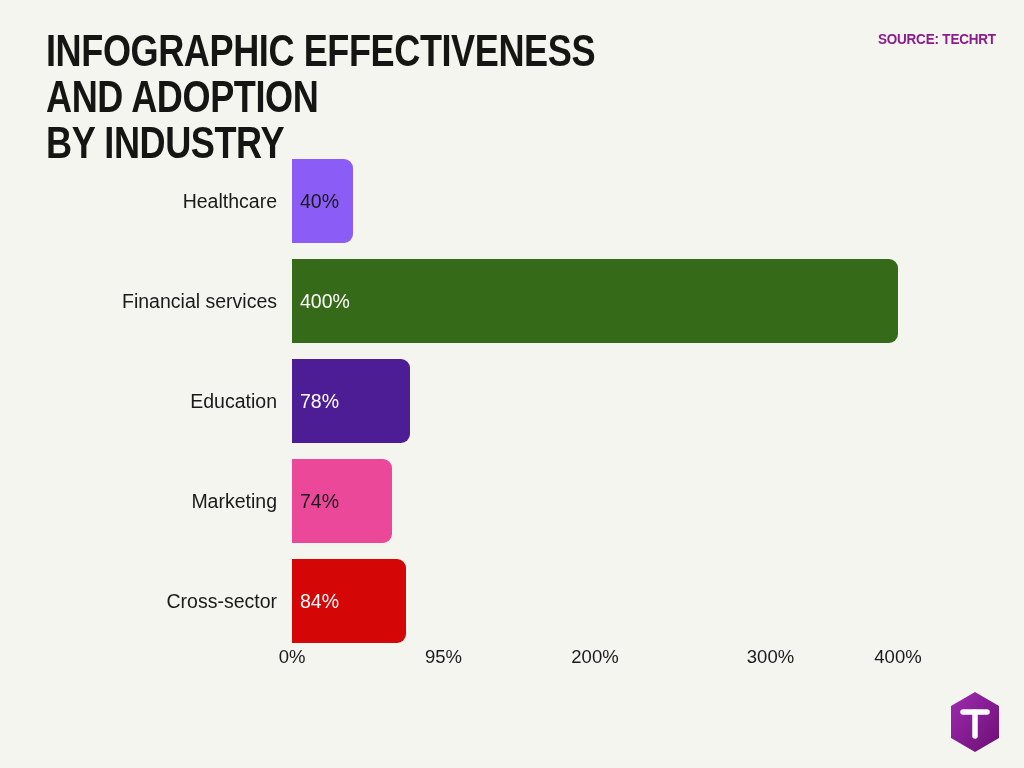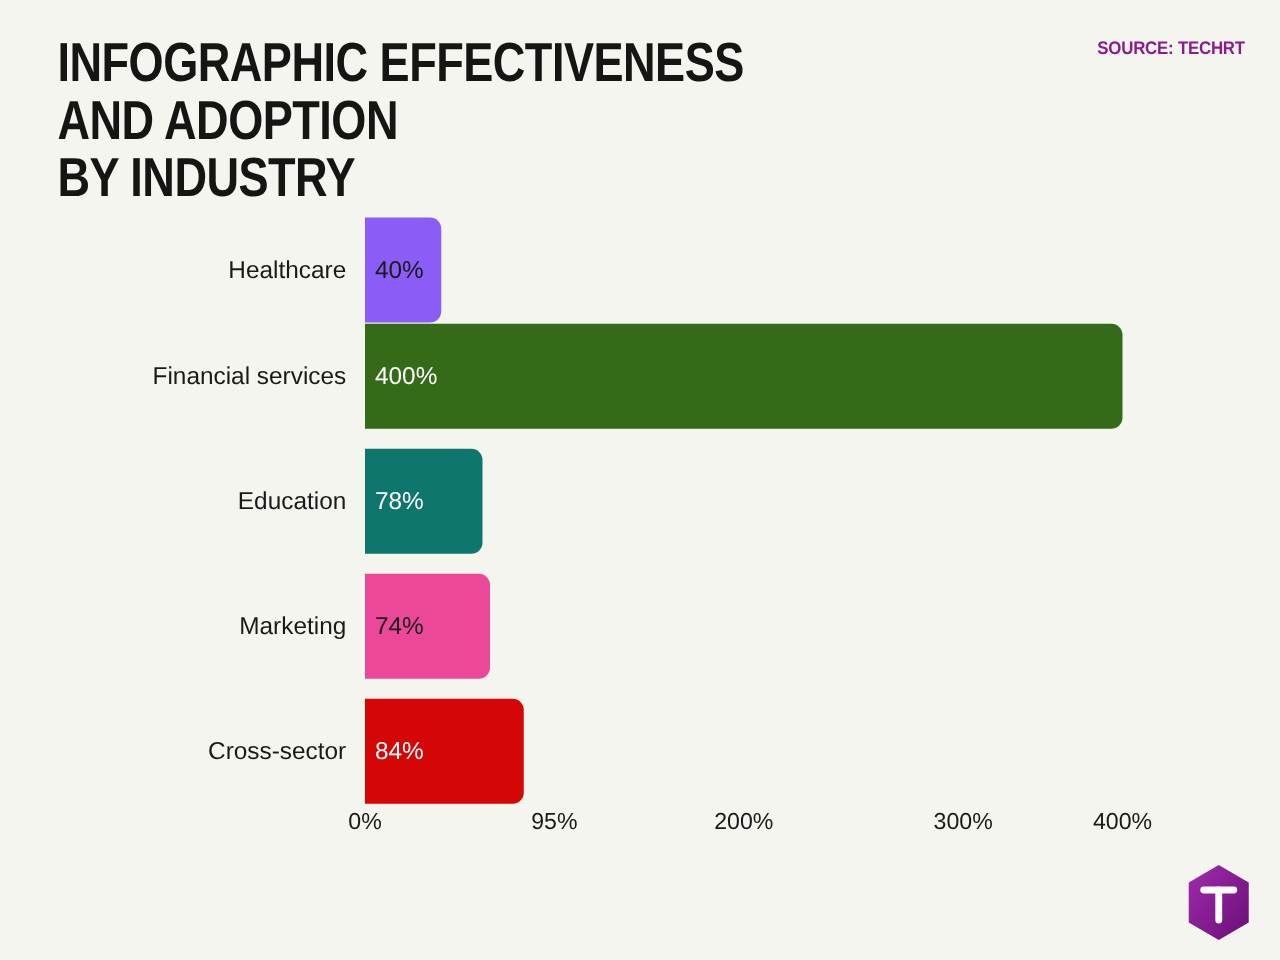"Healthcare" div.bar-row { top: 34px -> 19px }
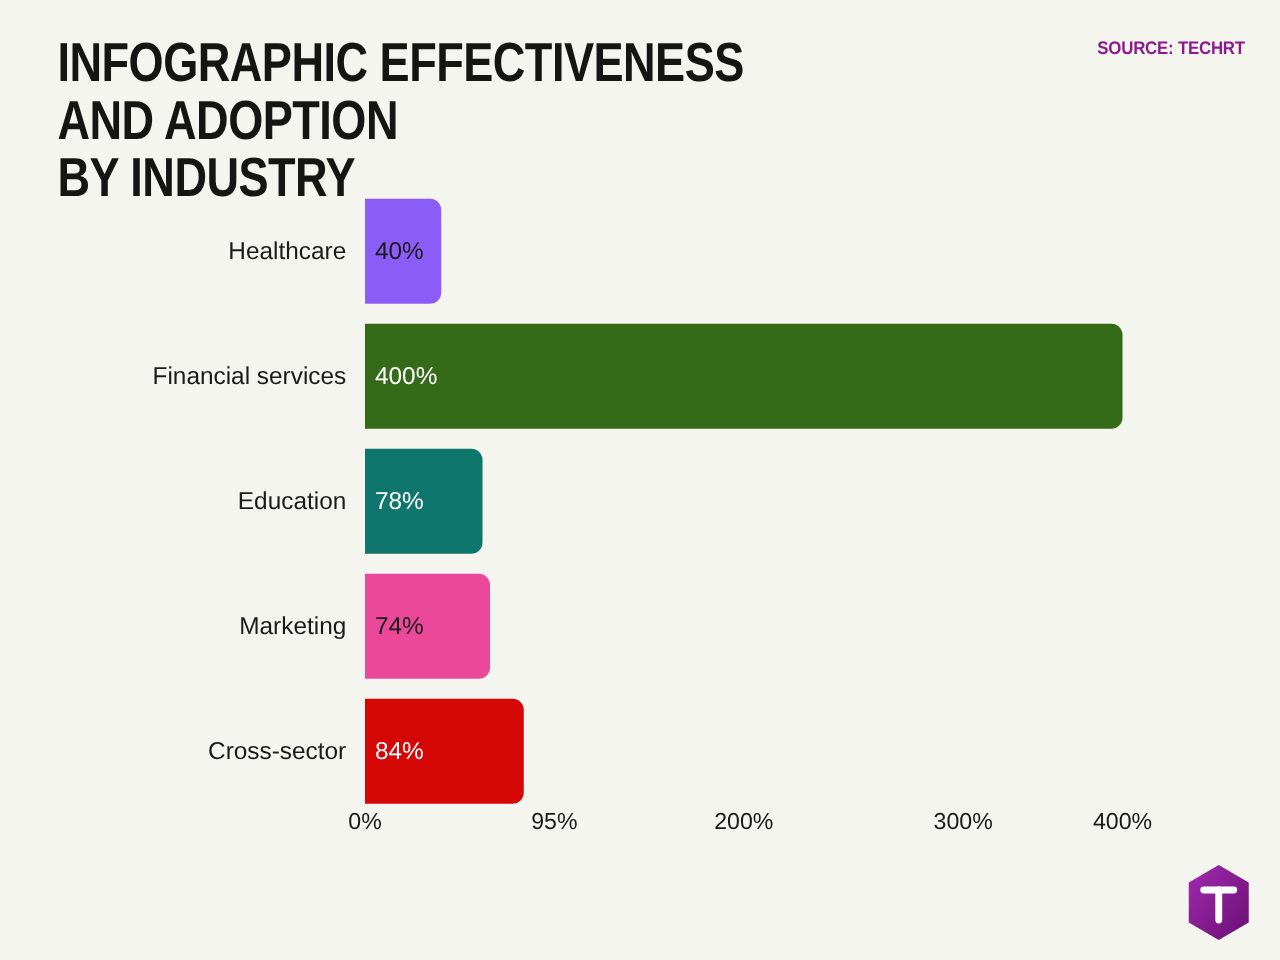"78%" div.bar { background: #0f766e -> #4c1d95; width: 94px -> 118px }
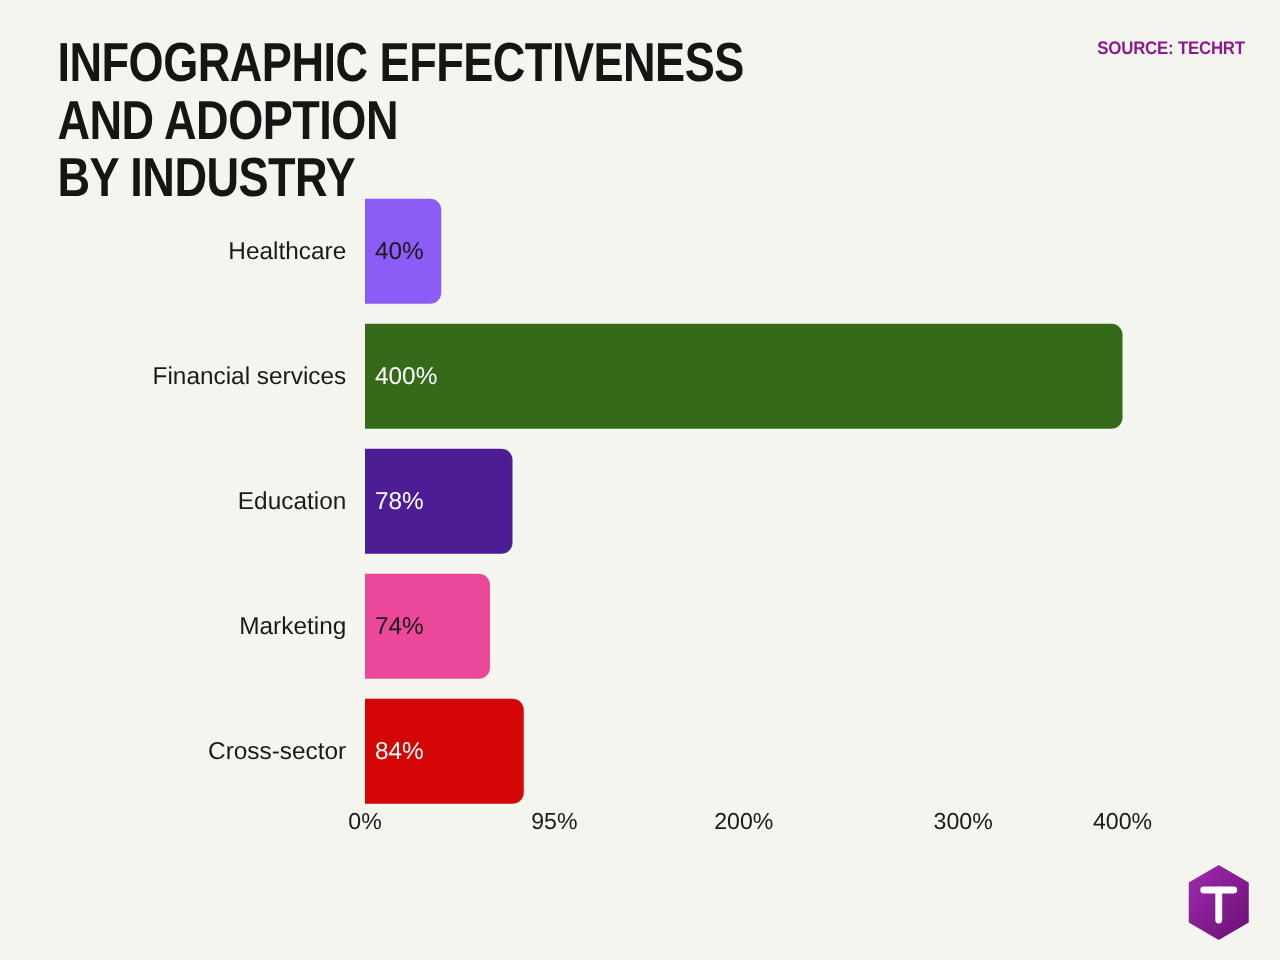"84%" div.bar { width: 127px -> 114px }
